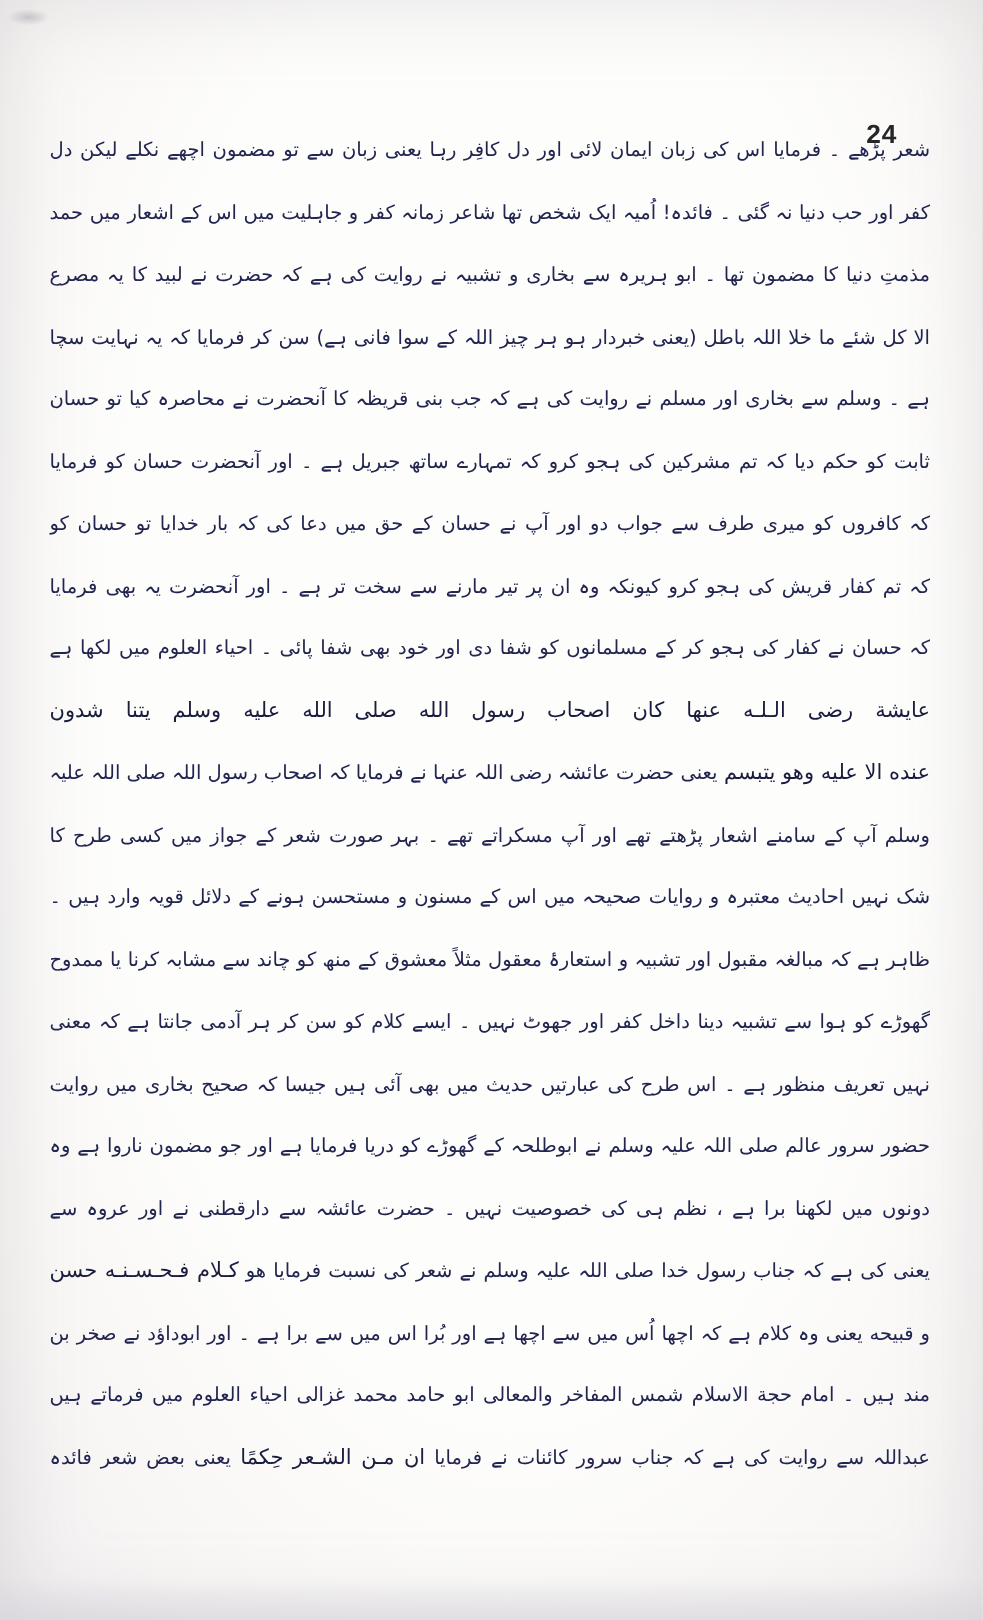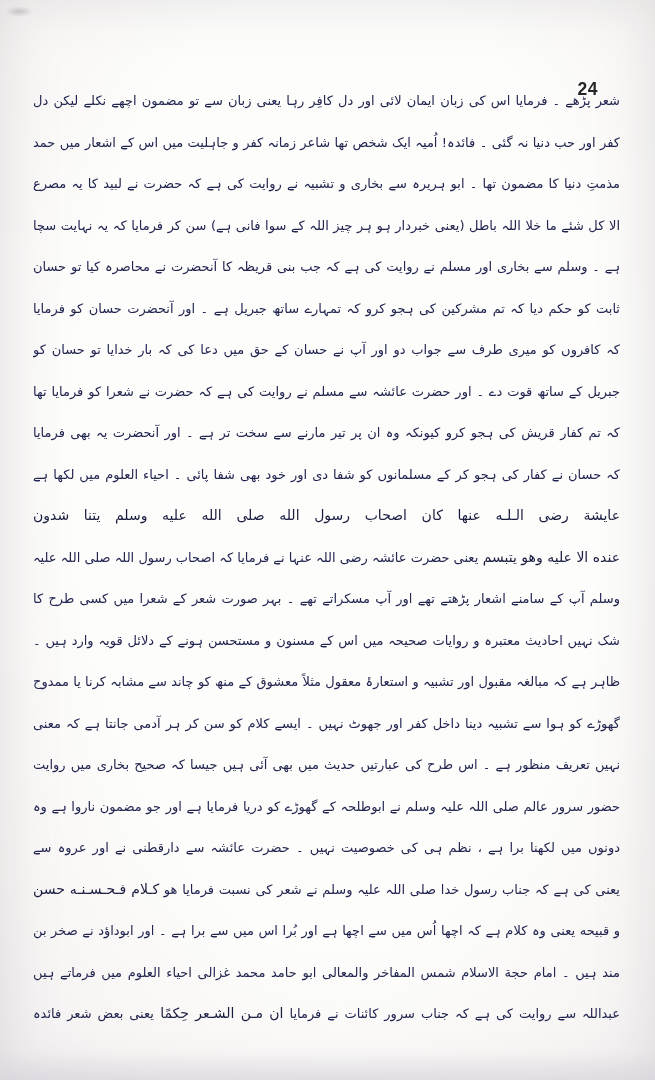"جبریل کے ساتھ قوت دے" div.line { html: <div><span>جبریل کے ساتھ قوت دے ۔ اور حضرت عائشہ سے مسلم نے روایت کی ہے کہ حضرت نے شعرا کو فرمایا تھا</span></div> -> none }
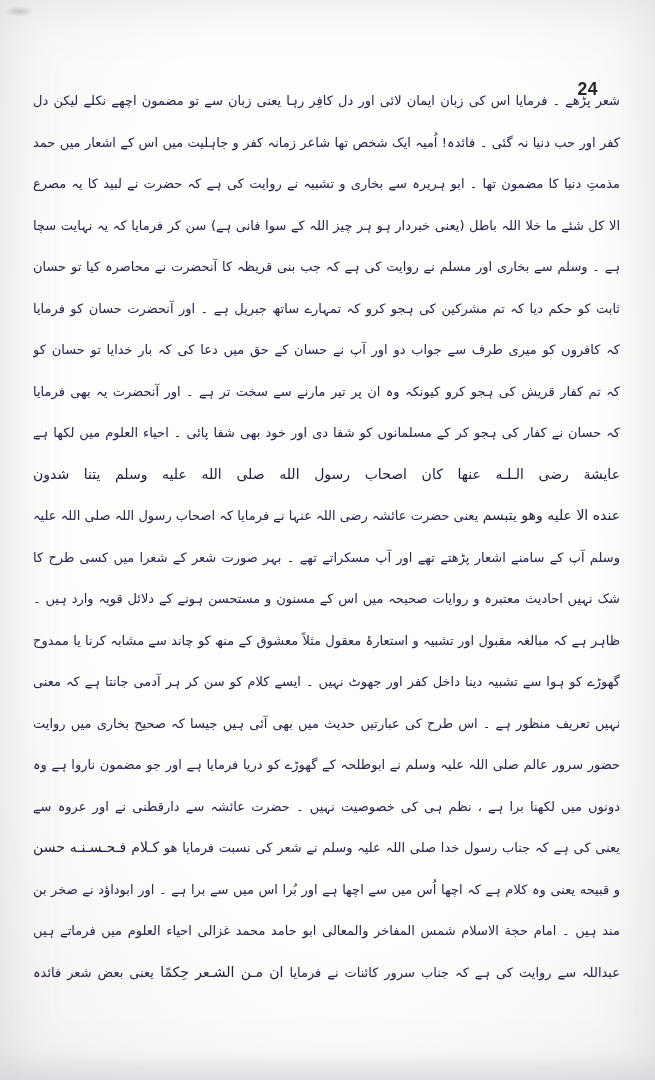"وسلم آپ کے سامنے اشعار" span.seg { text: شعرا -> جواز }
